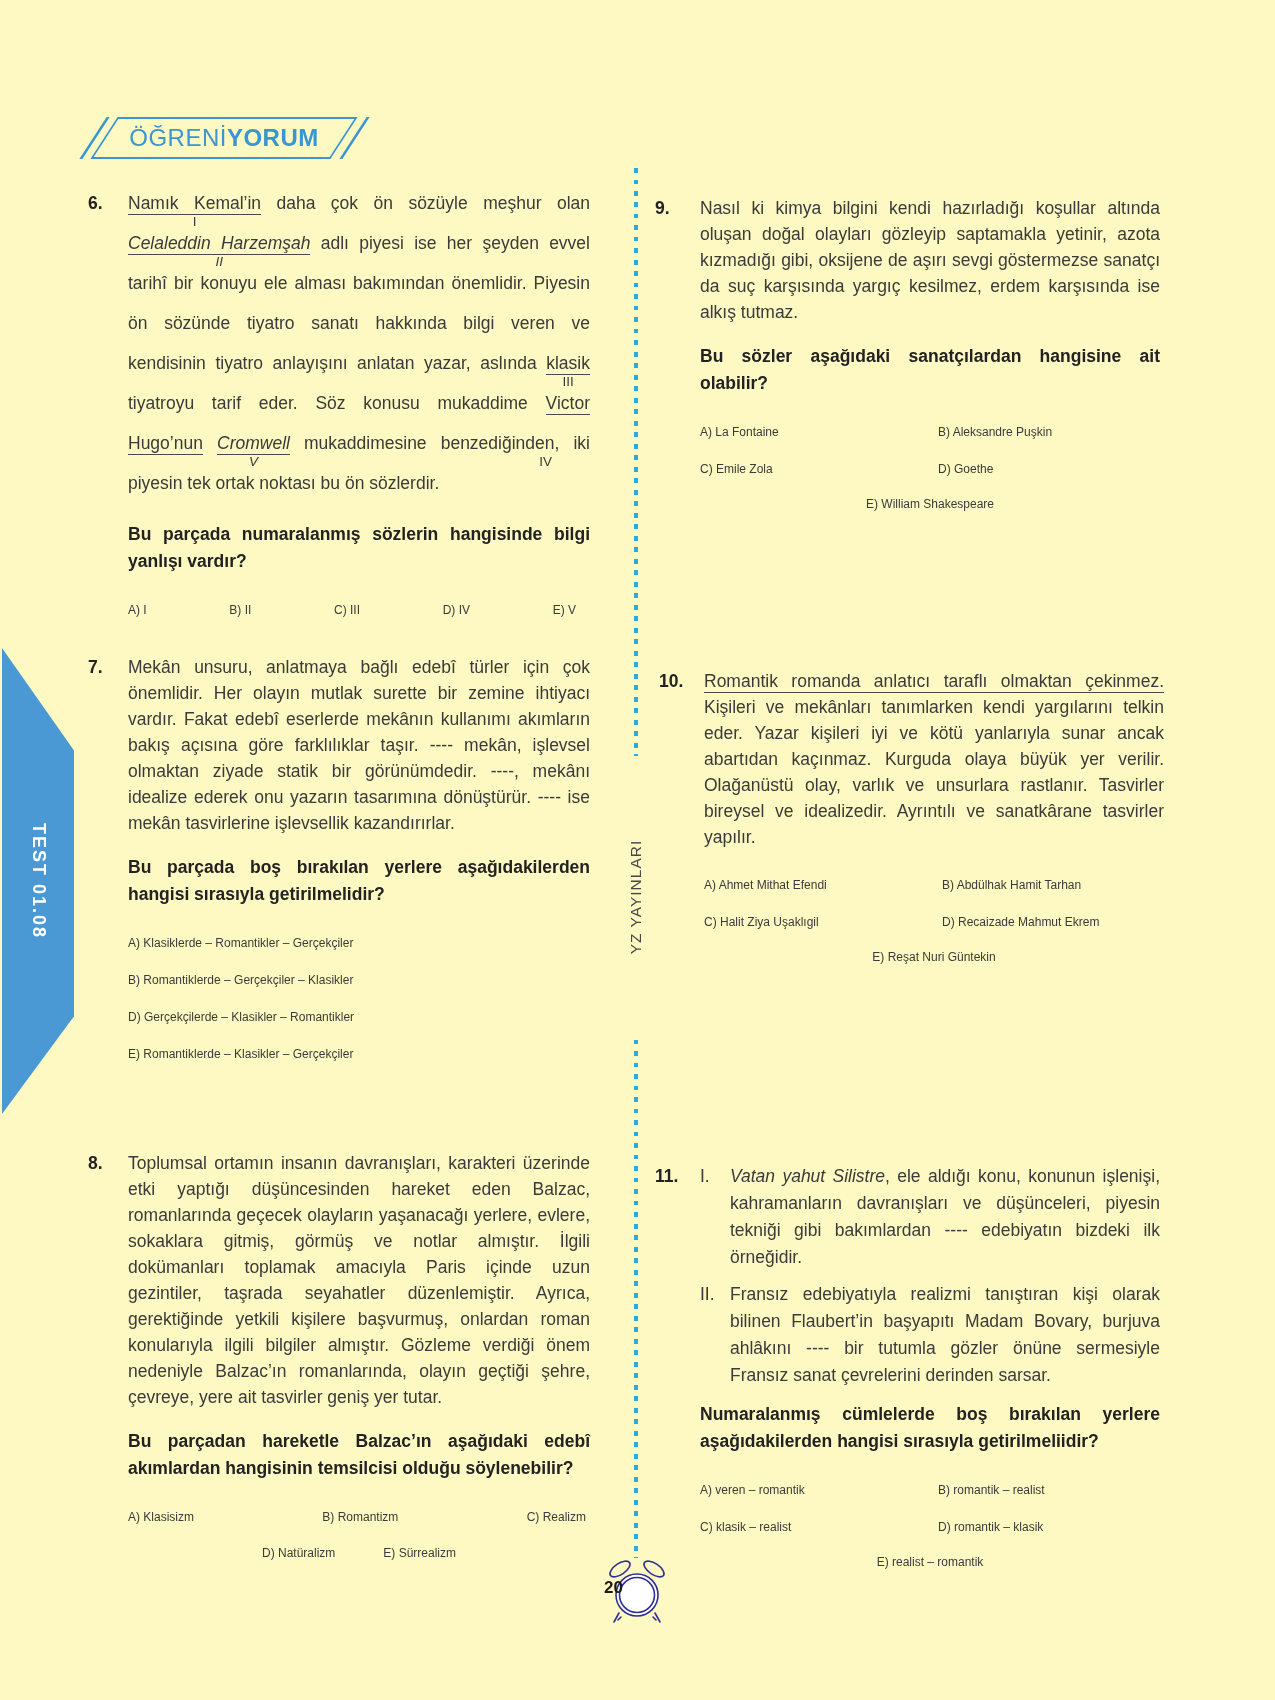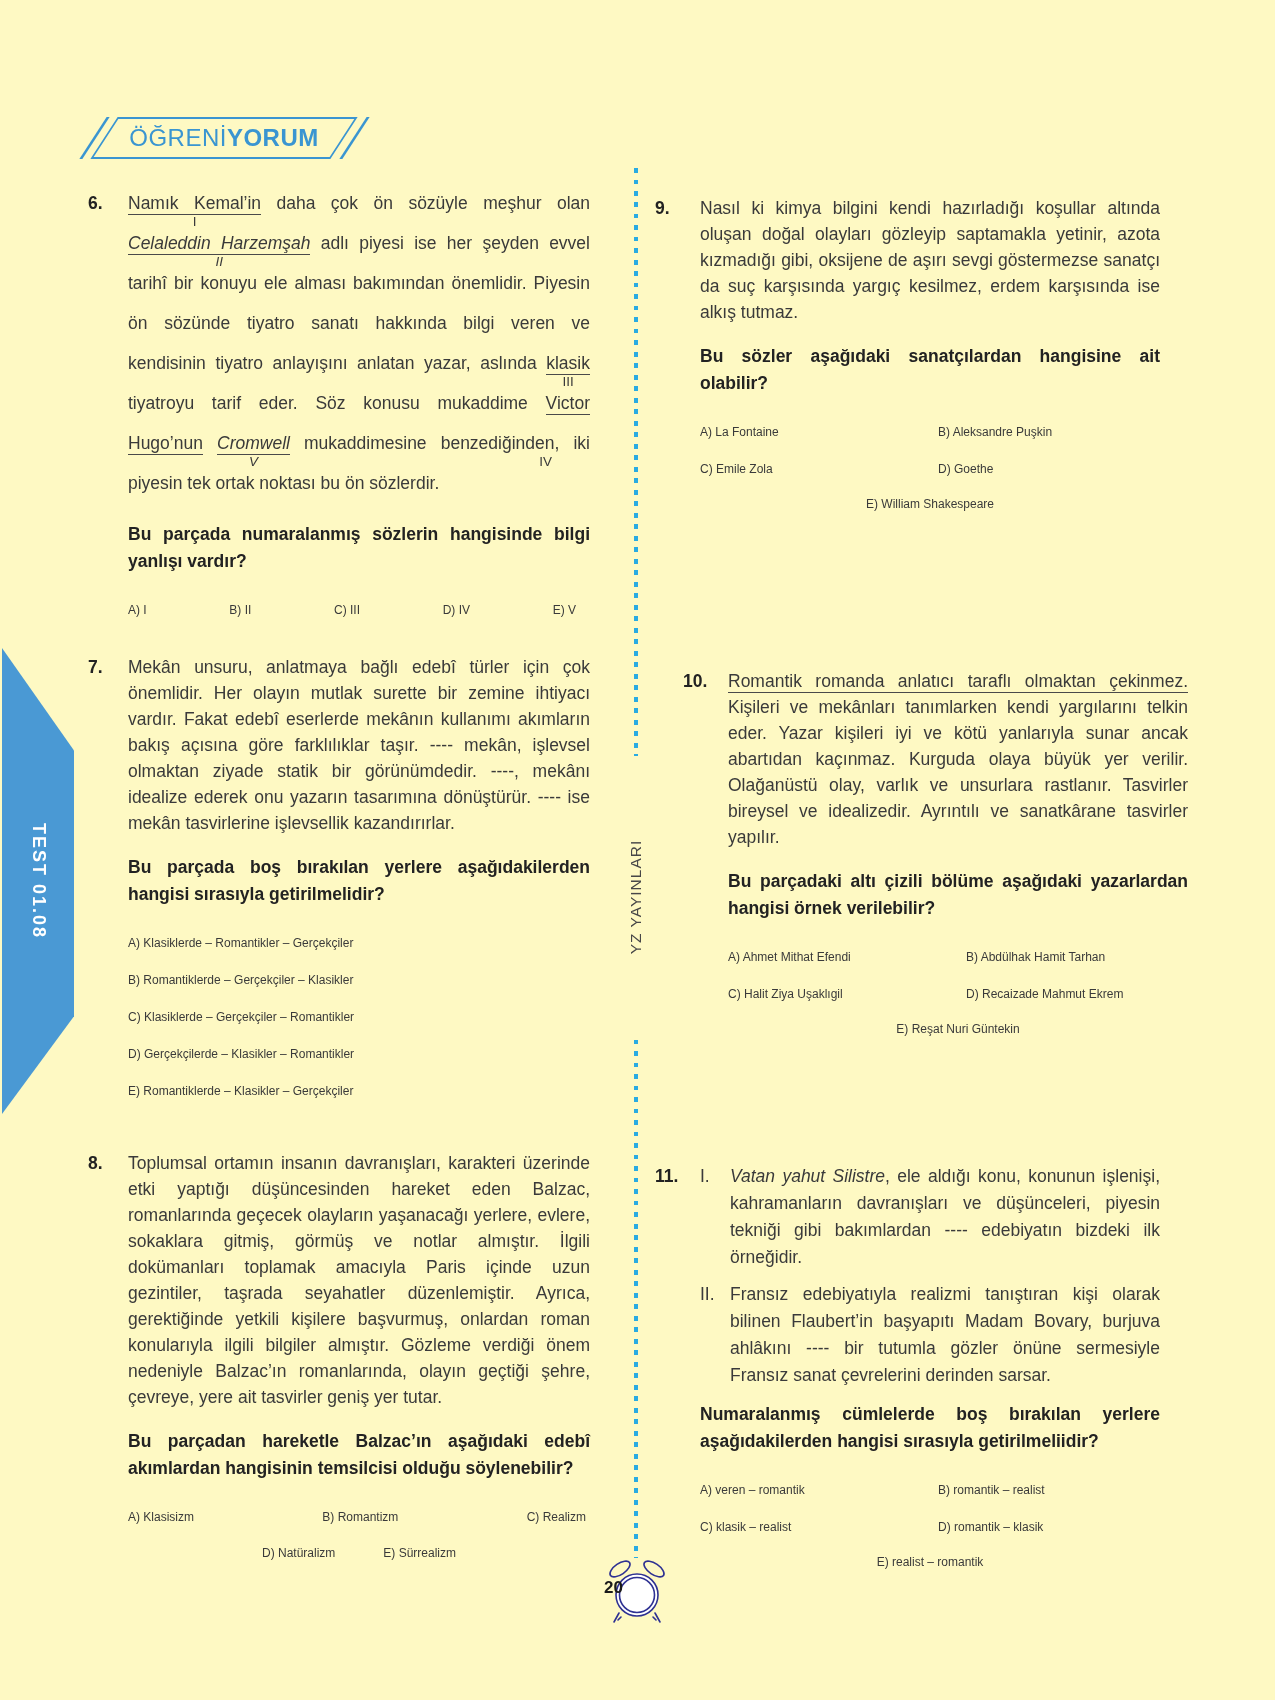"10." div.q { left: 683px -> 659px }
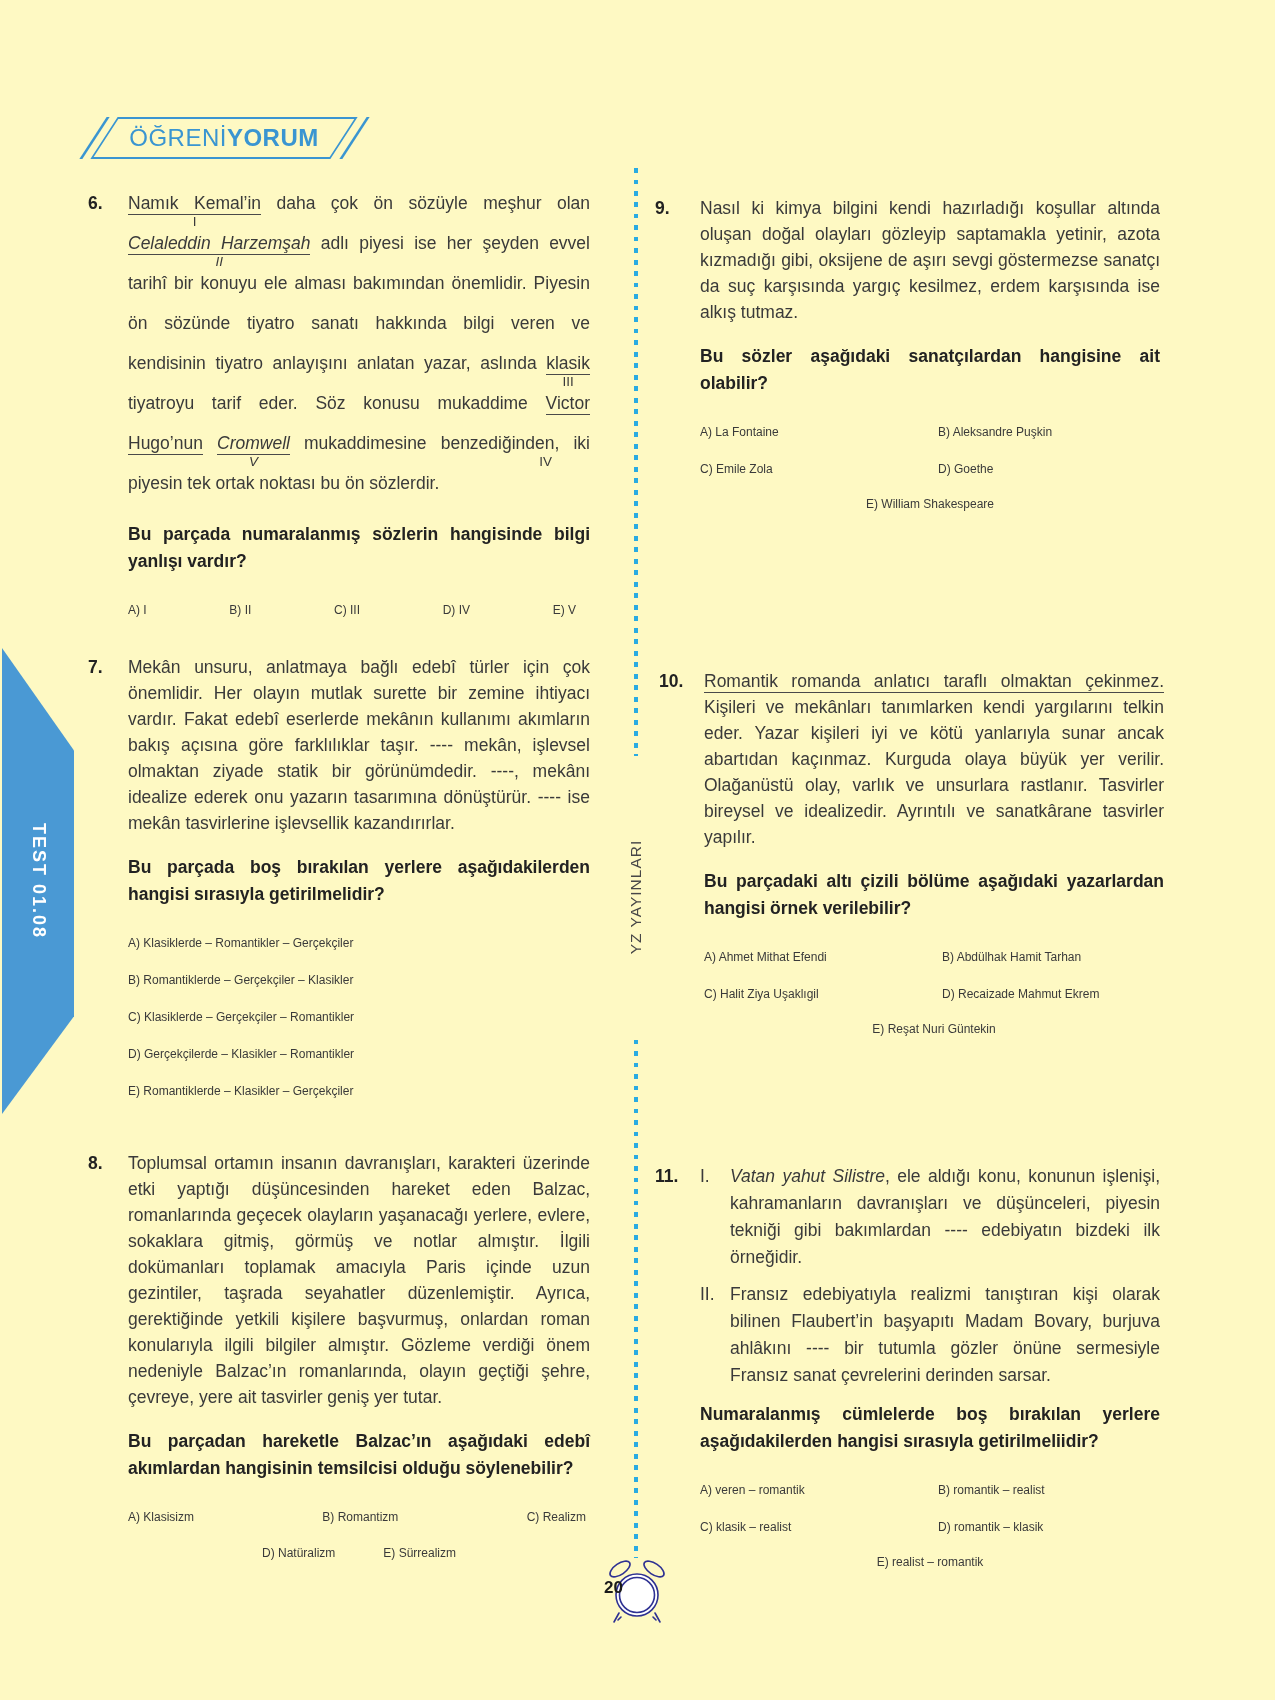"Bu parçadaki altı çizili bölüme" p.prompt { html: <p>Bu parçadaki altı çizili bölüme aşağıdaki yazarlardan hangisi örnek verilebilir?</p> -> none }
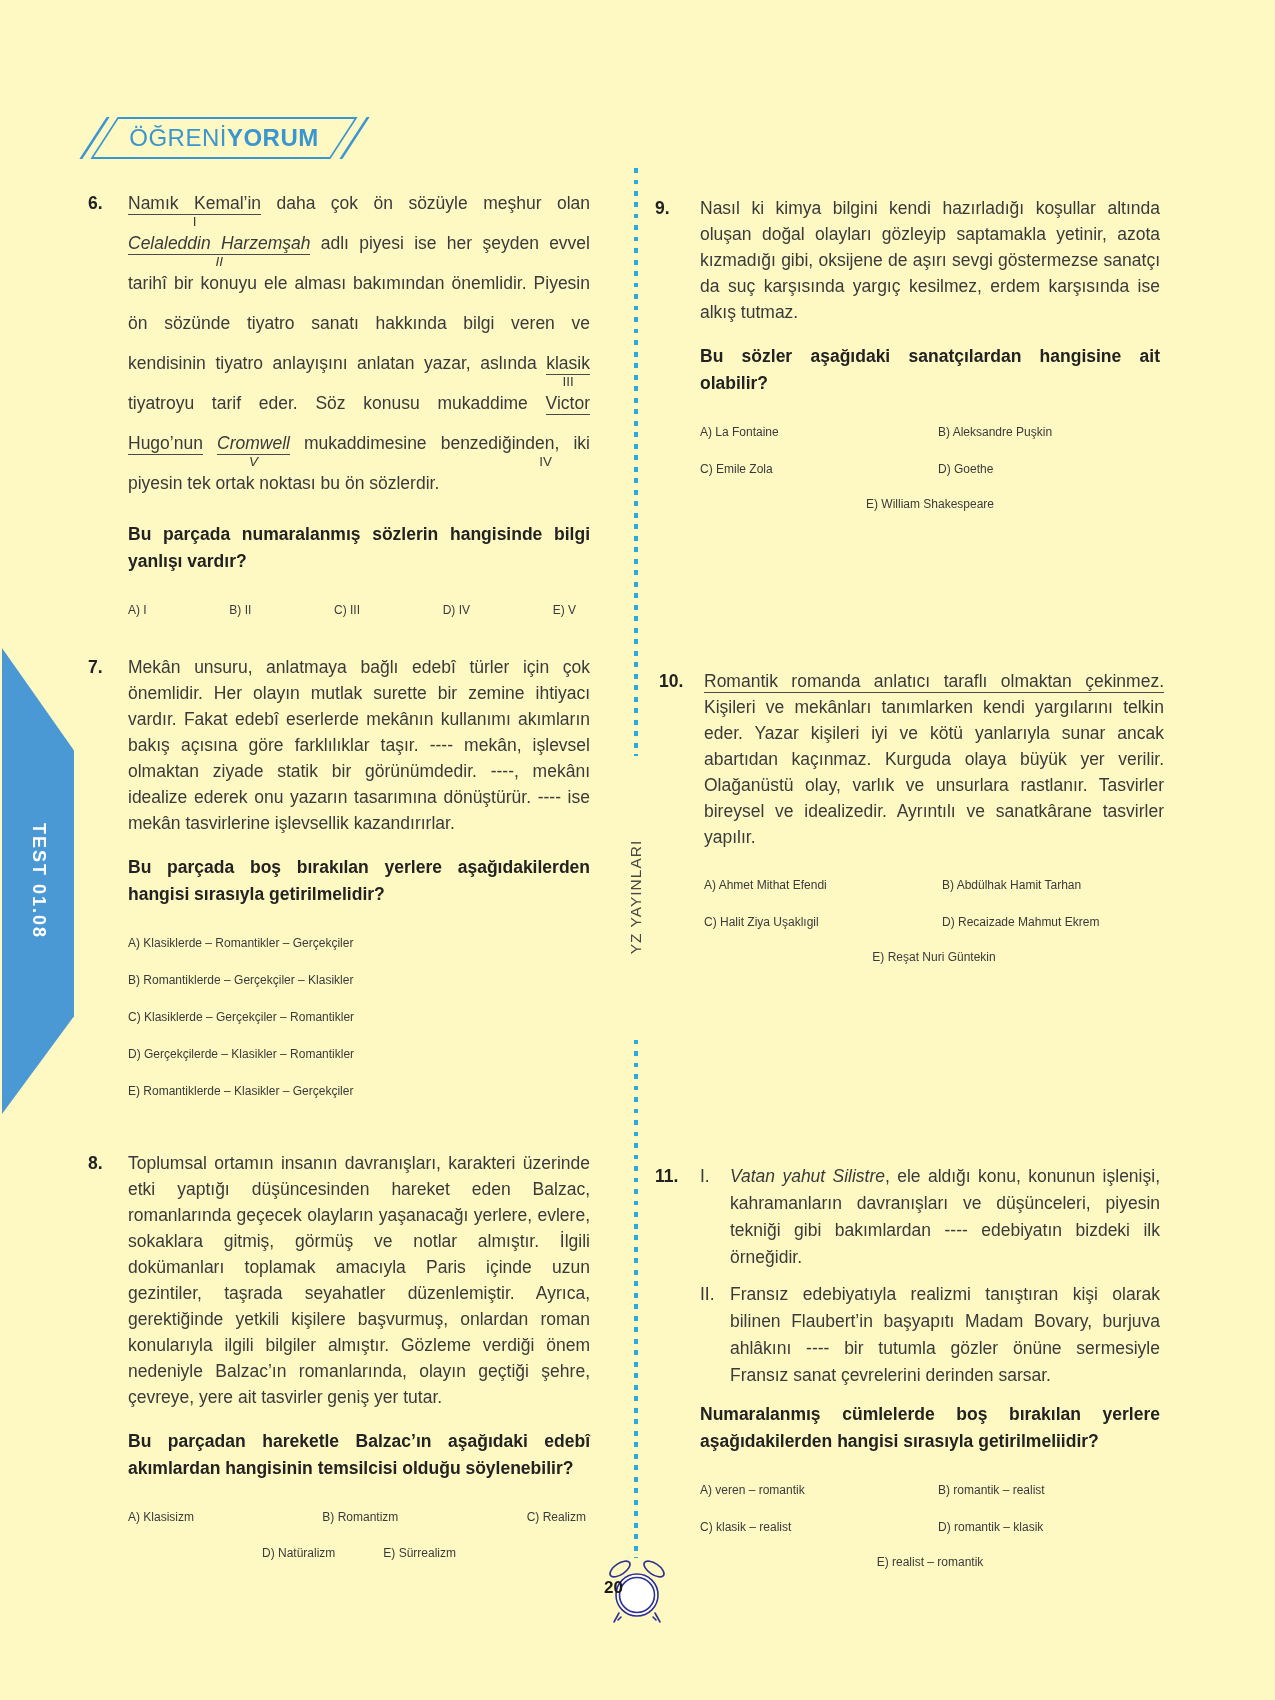"C) Klasiklerde – Gerçekçiler –" div.opt { html: <div>C) Klasiklerde – Gerçekçiler – Romantikler</div> -> none }
